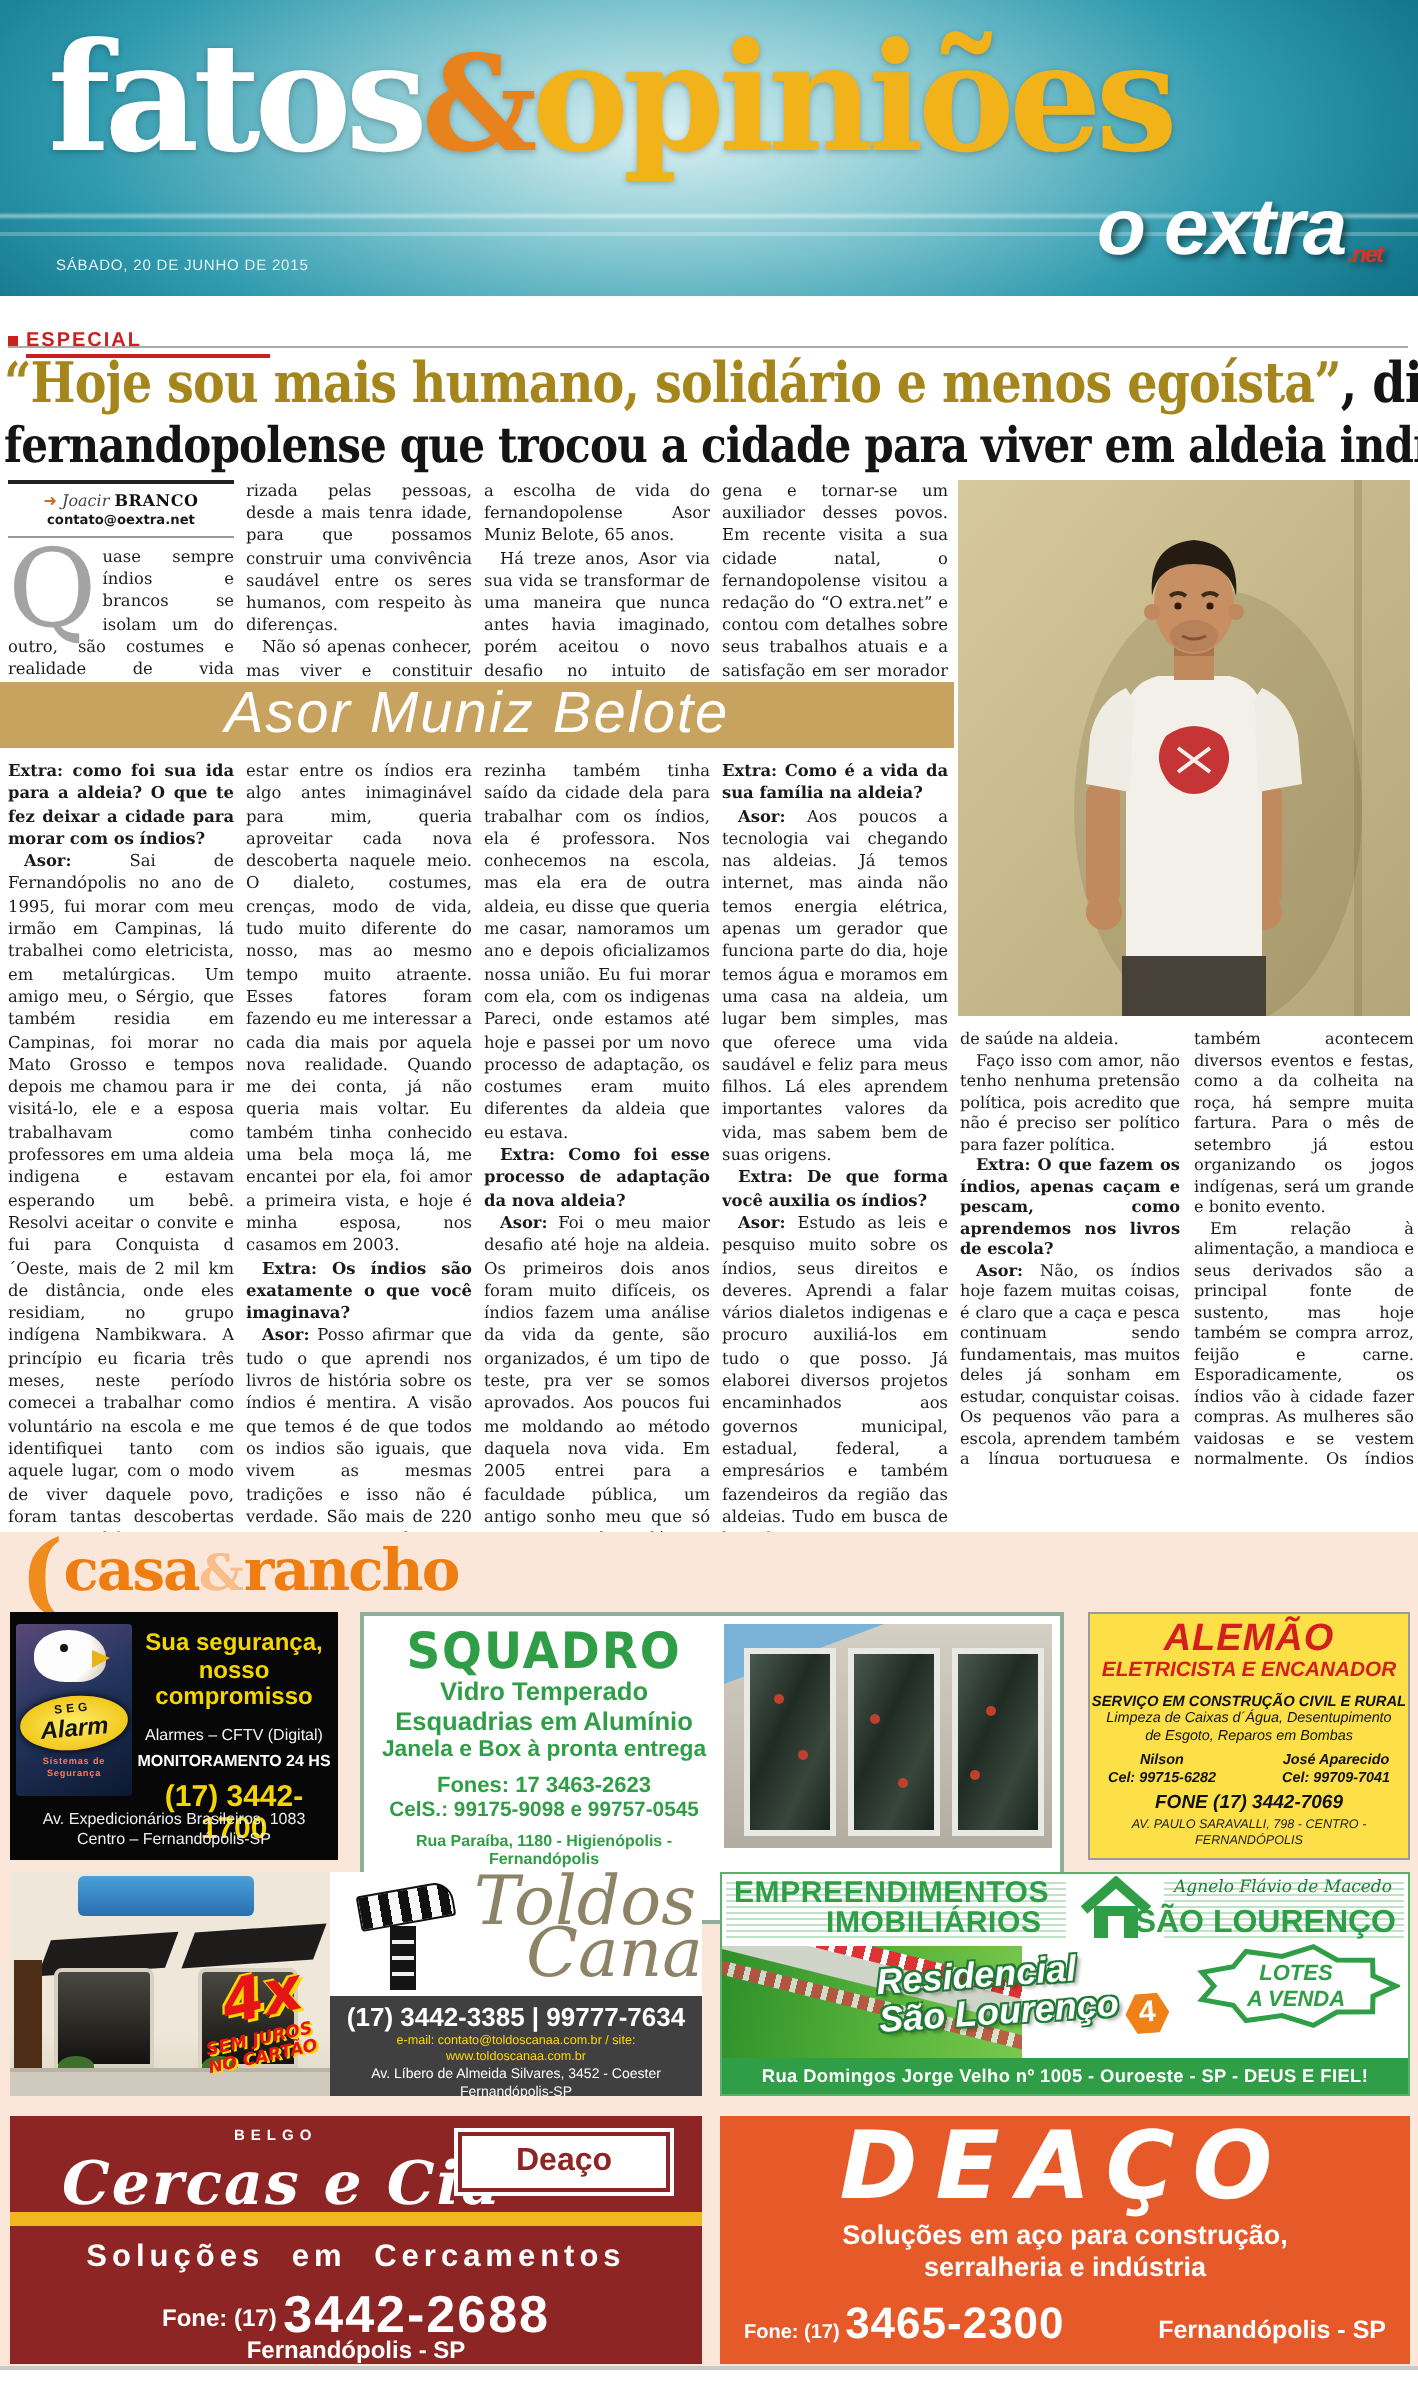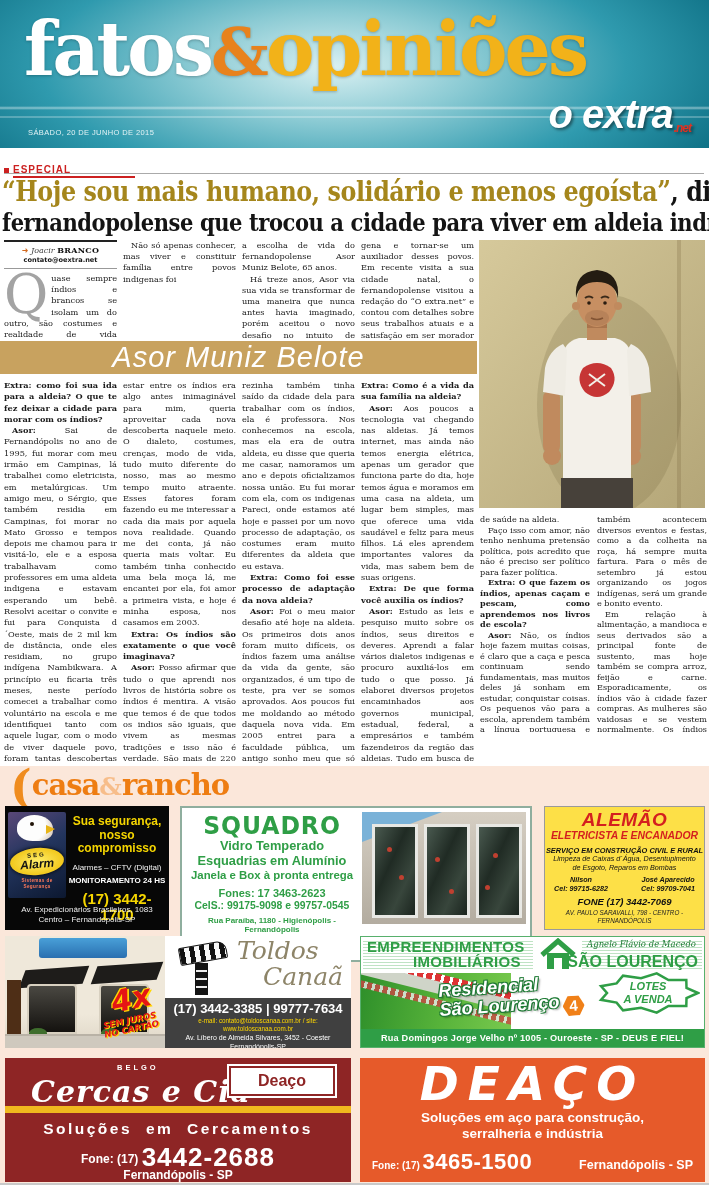"rizada pelas pessoas, desde a" p.noind { html: none -> <p>rizada pelas pessoas, desde a mais tenra idade, para que possamos construir uma convivência saudável entre os seres humanos, com respeito às diferenças.</p> }
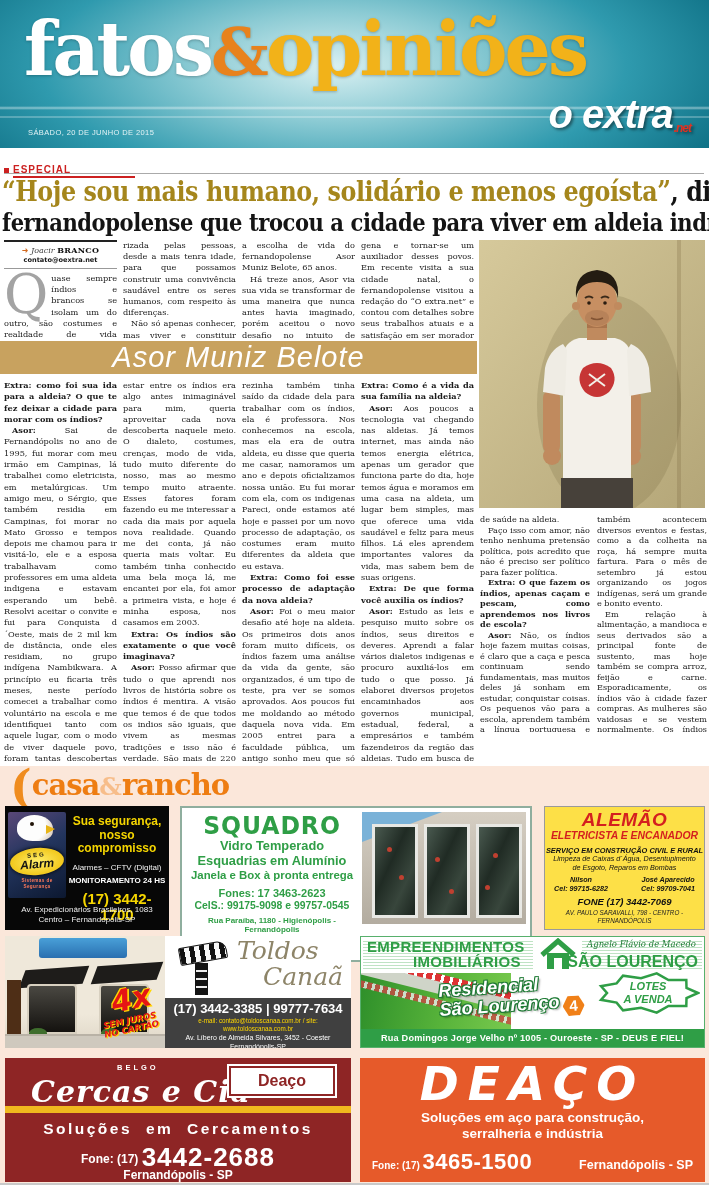"Toldos" .tc-logo { font-size: 25px -> 34px }
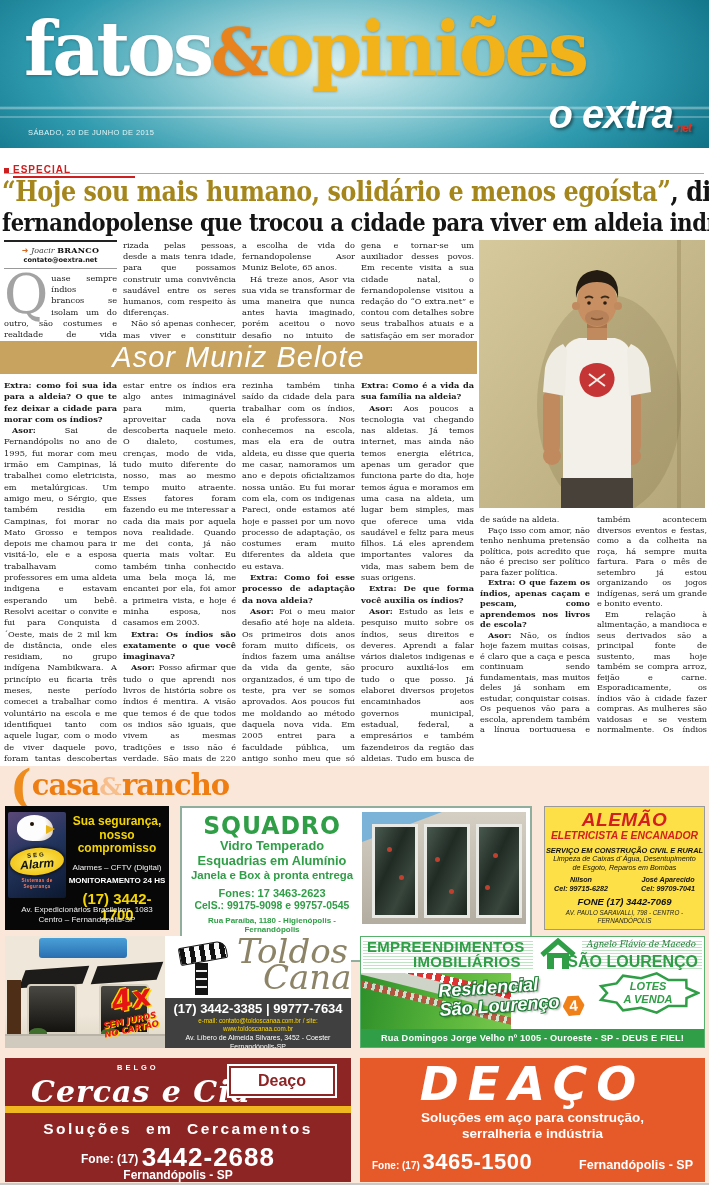"3465-1500" span.de-ph { text: 3465-1500 -> 3465-2300 }
